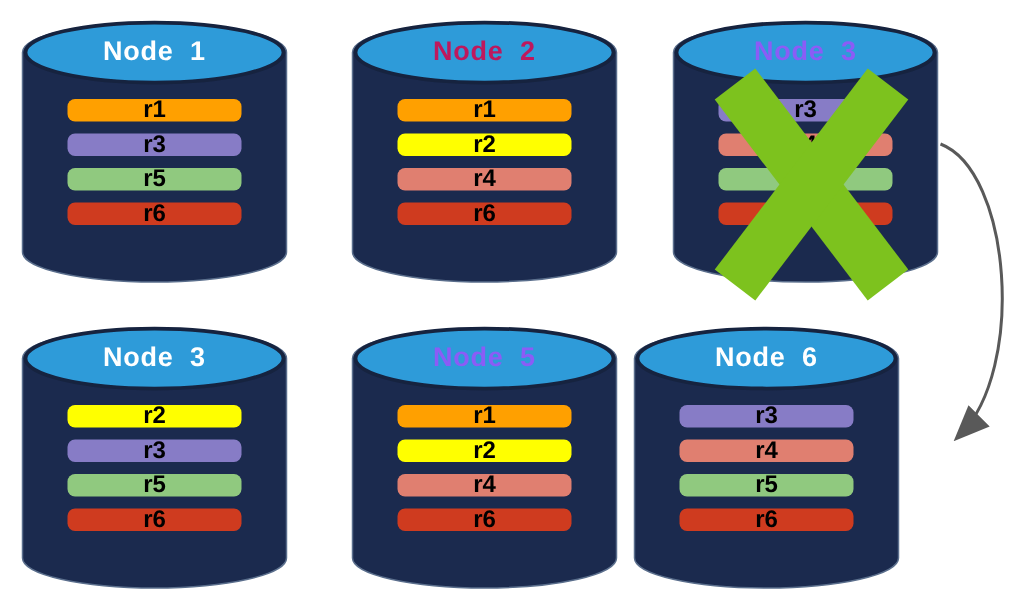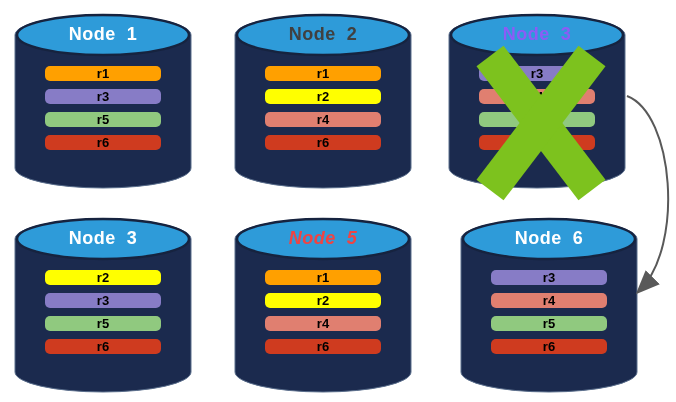"Node 2" div.node-title { color: #404040 -> #be185d }
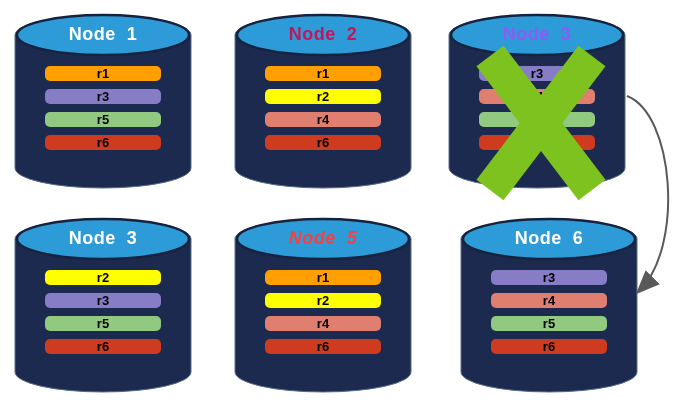"r1" .bar { font-size: 13px -> 16px }
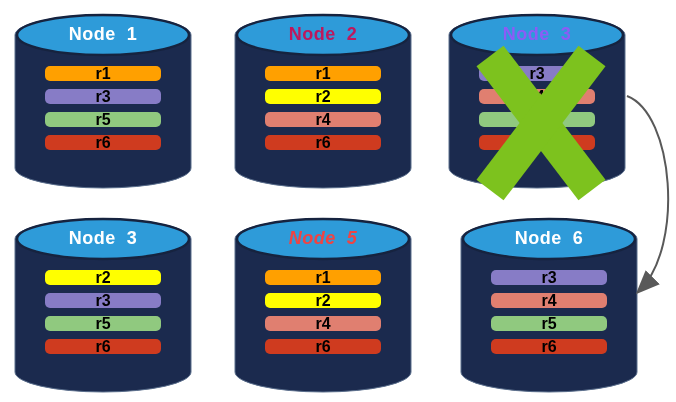"Node 5" div.node-title { color: #ef4444 -> #8b5cf6; font-style: italic -> none }
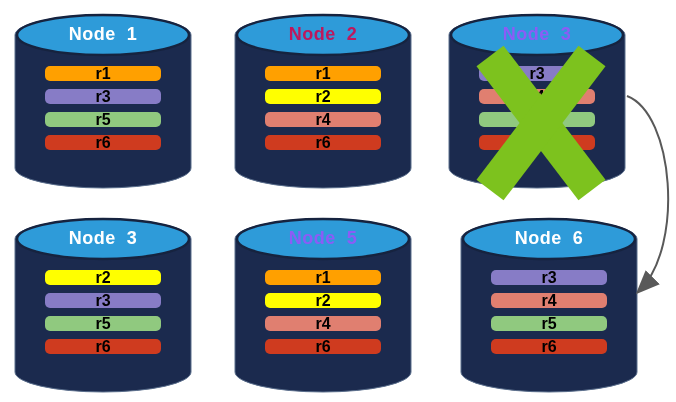"Node 6" #node-6 { left: 459px -> 421px }
